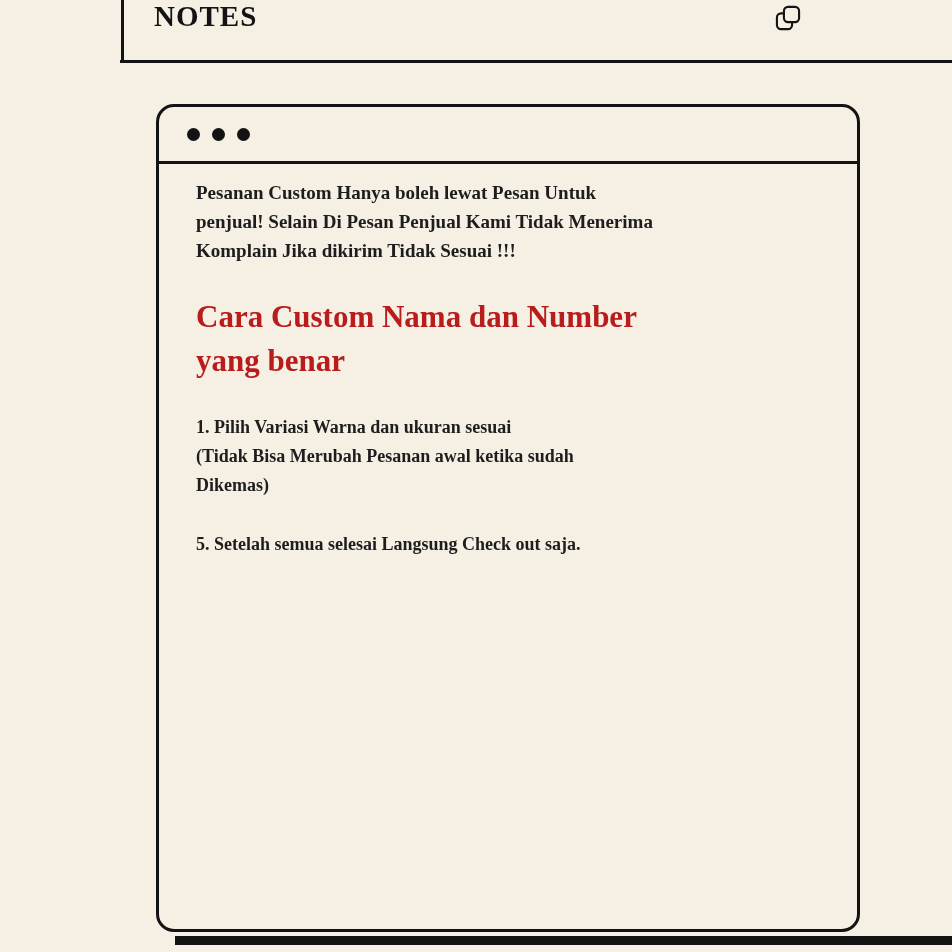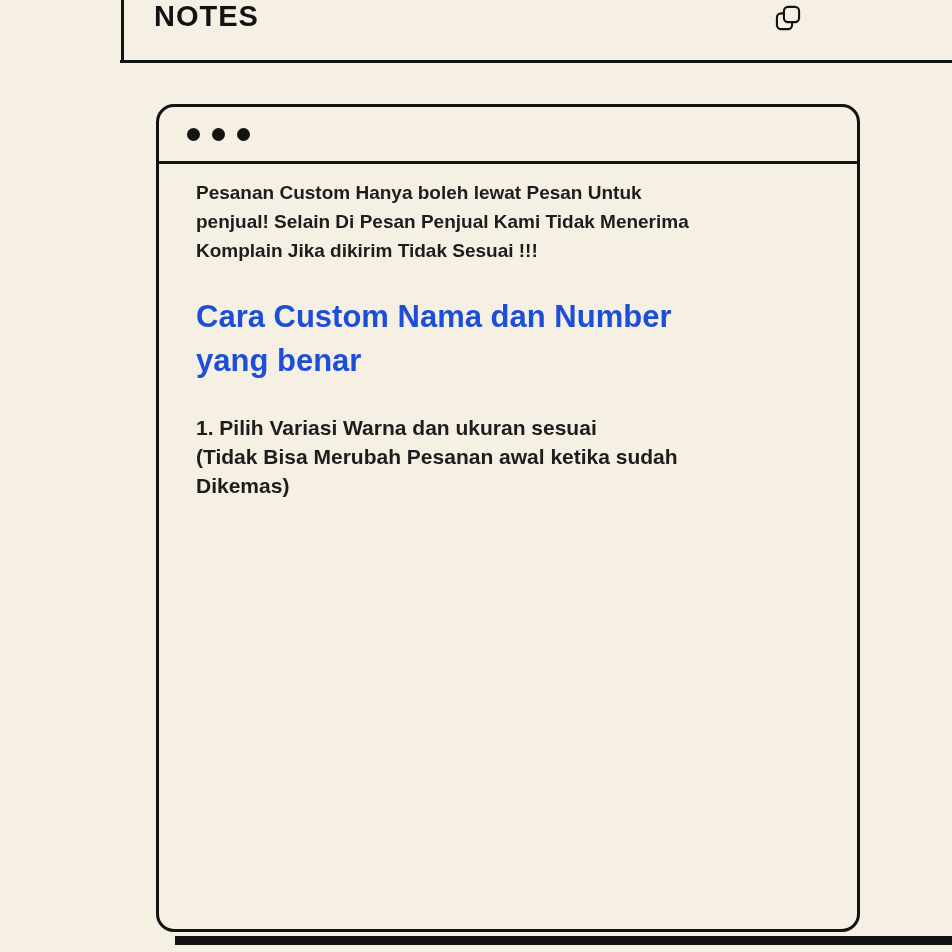"NOTES" .page { font-family: none -> Liberation Serif, serif }
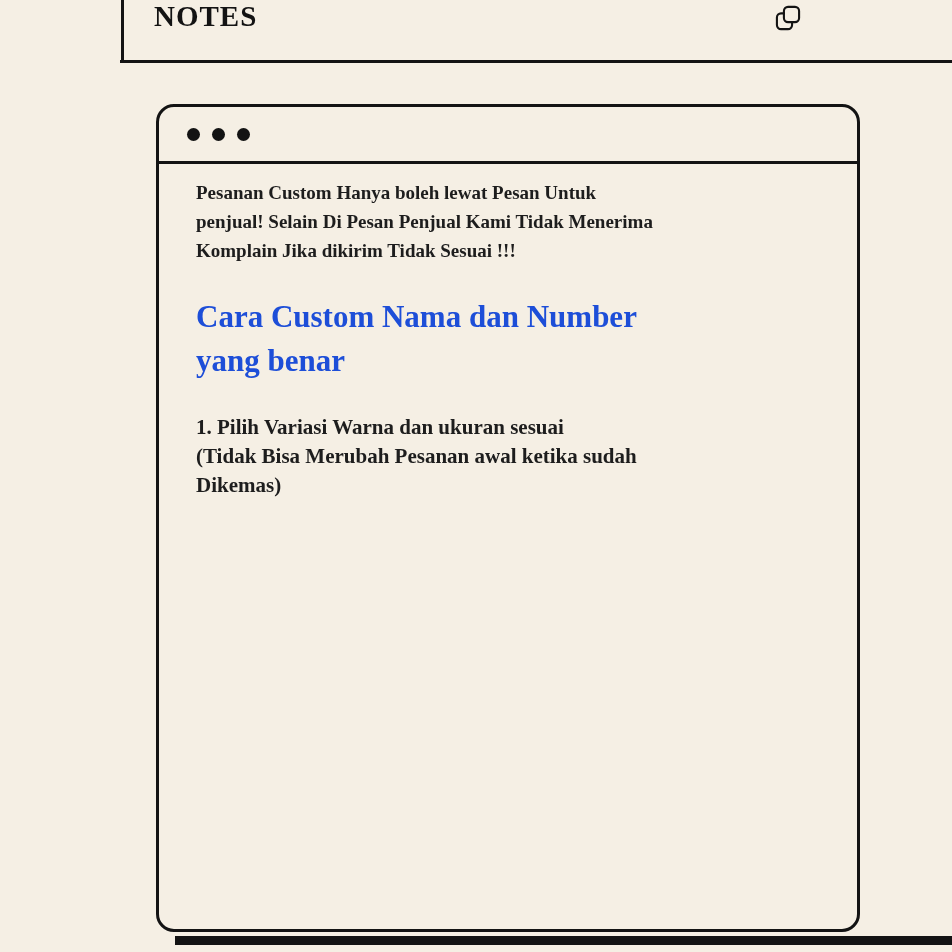"Cara Custom Nama dan Number" .section-heading { color: #1d4ed8 -> #b91c1c }
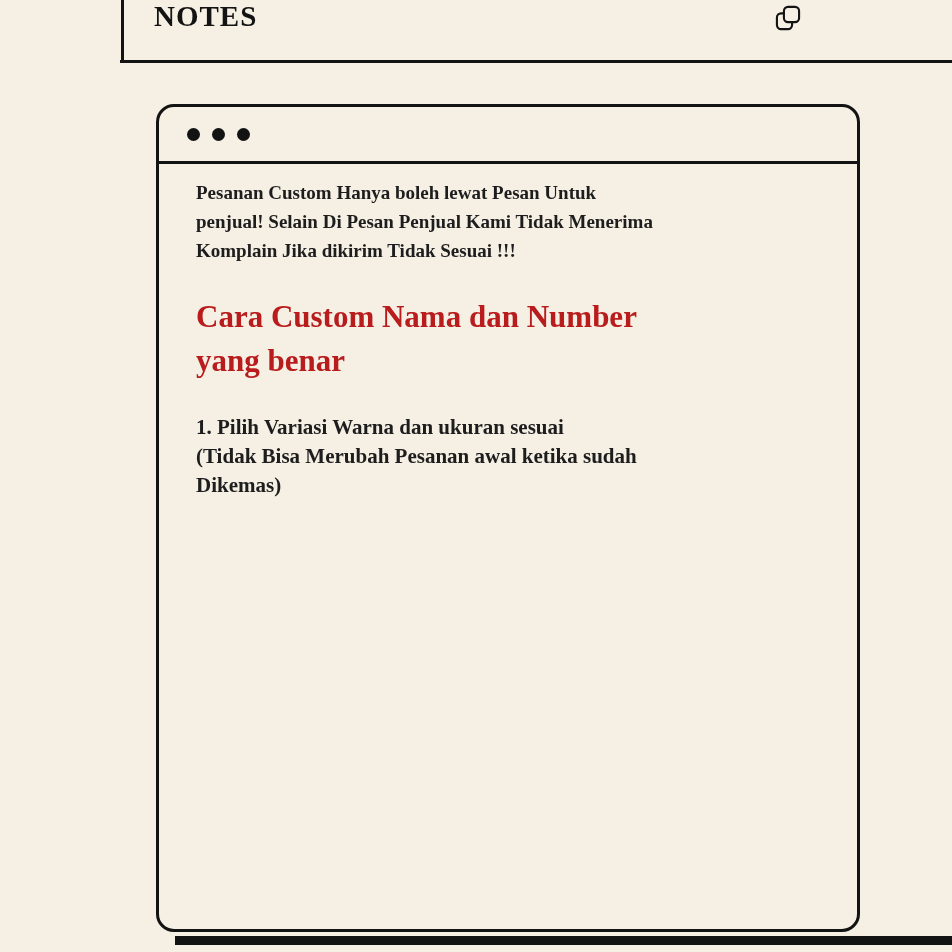"1. Pilih Variasi Warna dan" .step { font-size: 21px -> 18px }
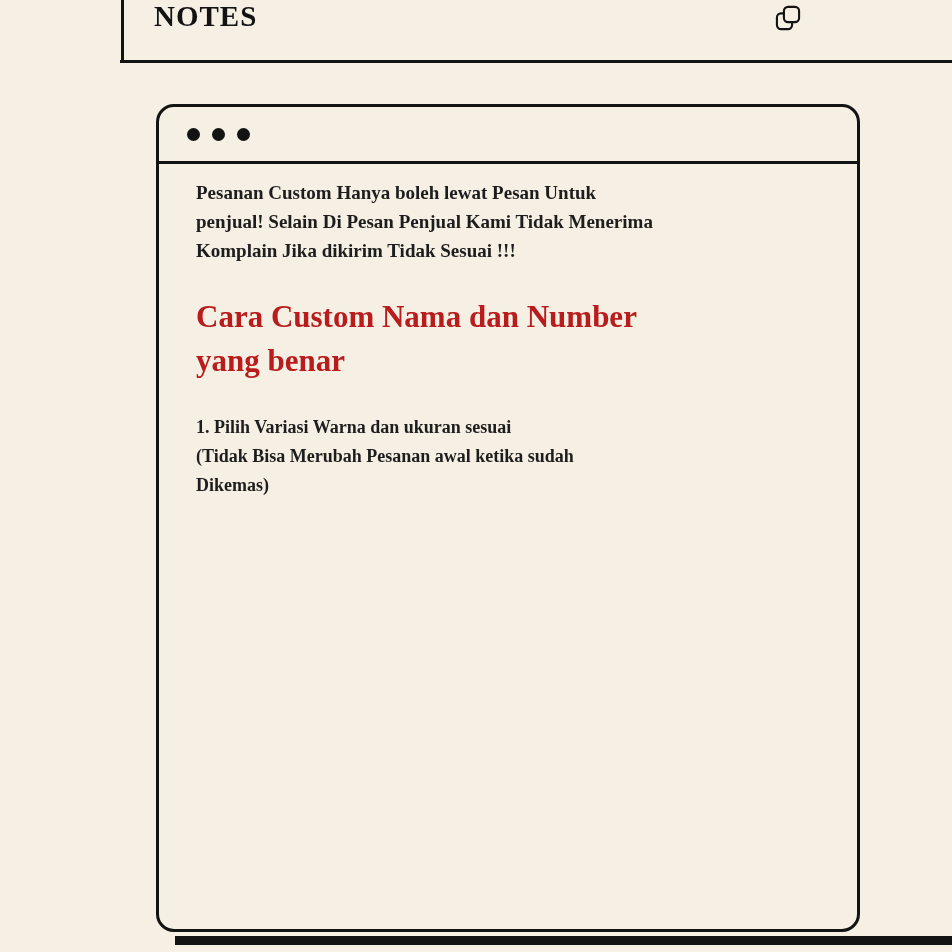"5. Setelah semua selesai Langsung" p.step { html: none -> <p>5. Setelah semua selesai Langsung Check out saja.</p> }
